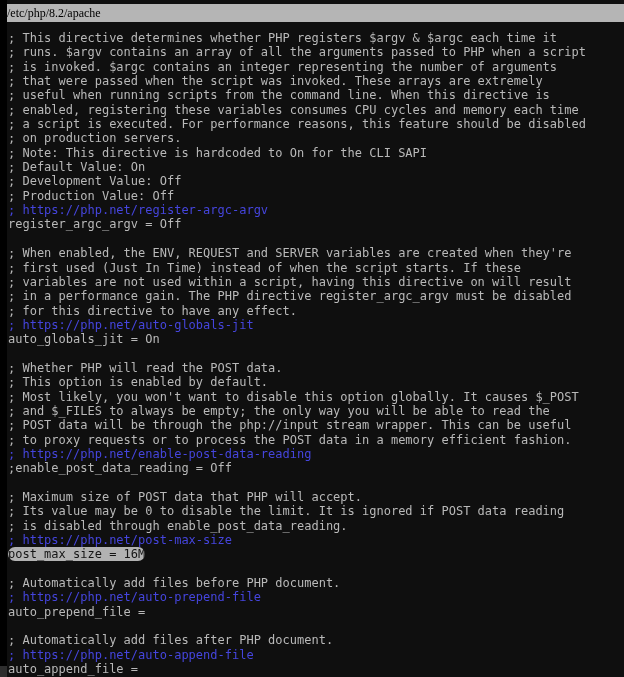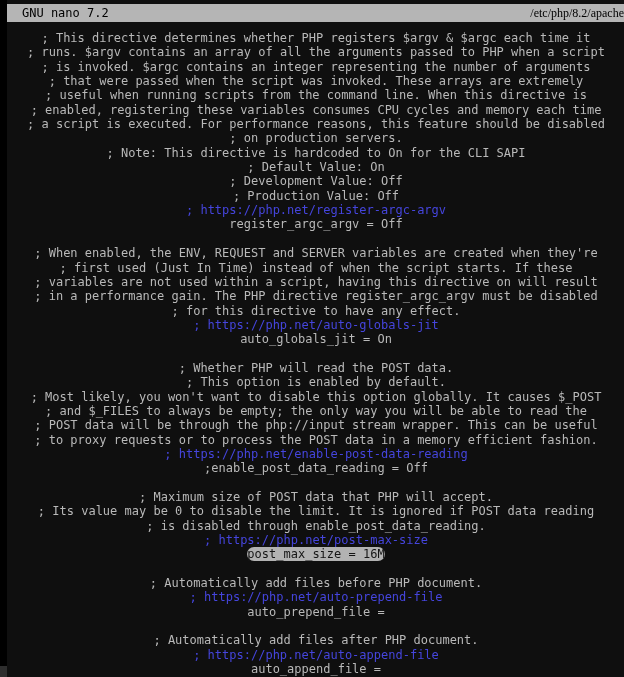"GNU nano 7.2" span.app { html: <span>GNU nano 7.2</span> -> none }
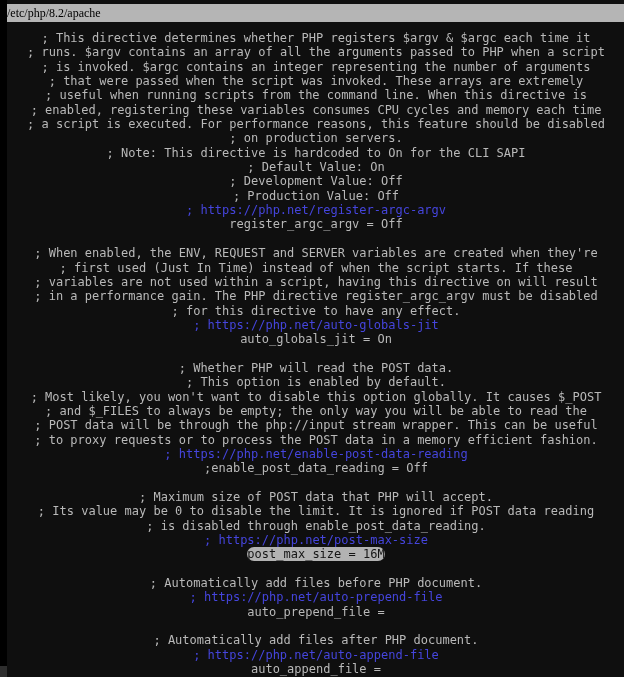"; This directive determines whether" .editor { text-align: center -> none }
